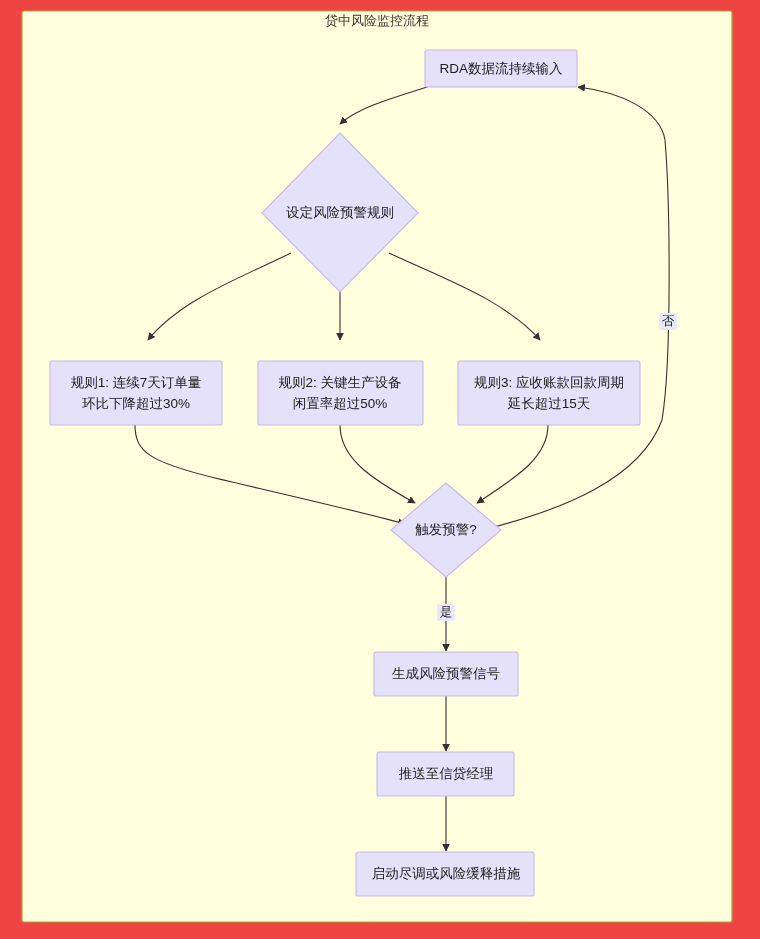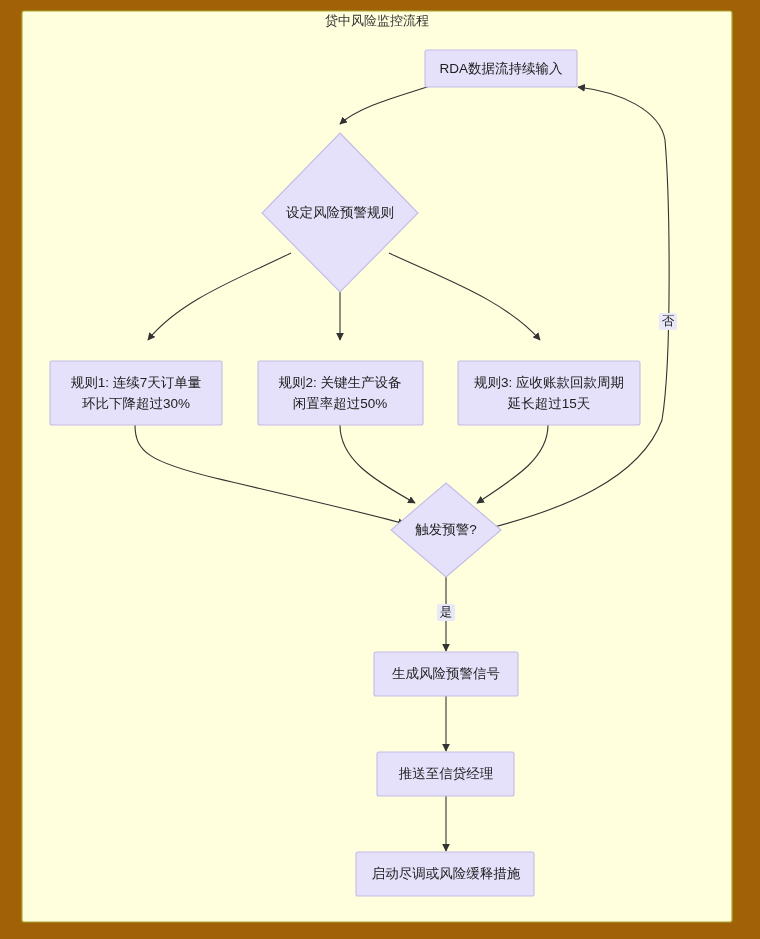"贷中风险监控流程" #diagram-root { background: #a16207 -> #ef4444 }
